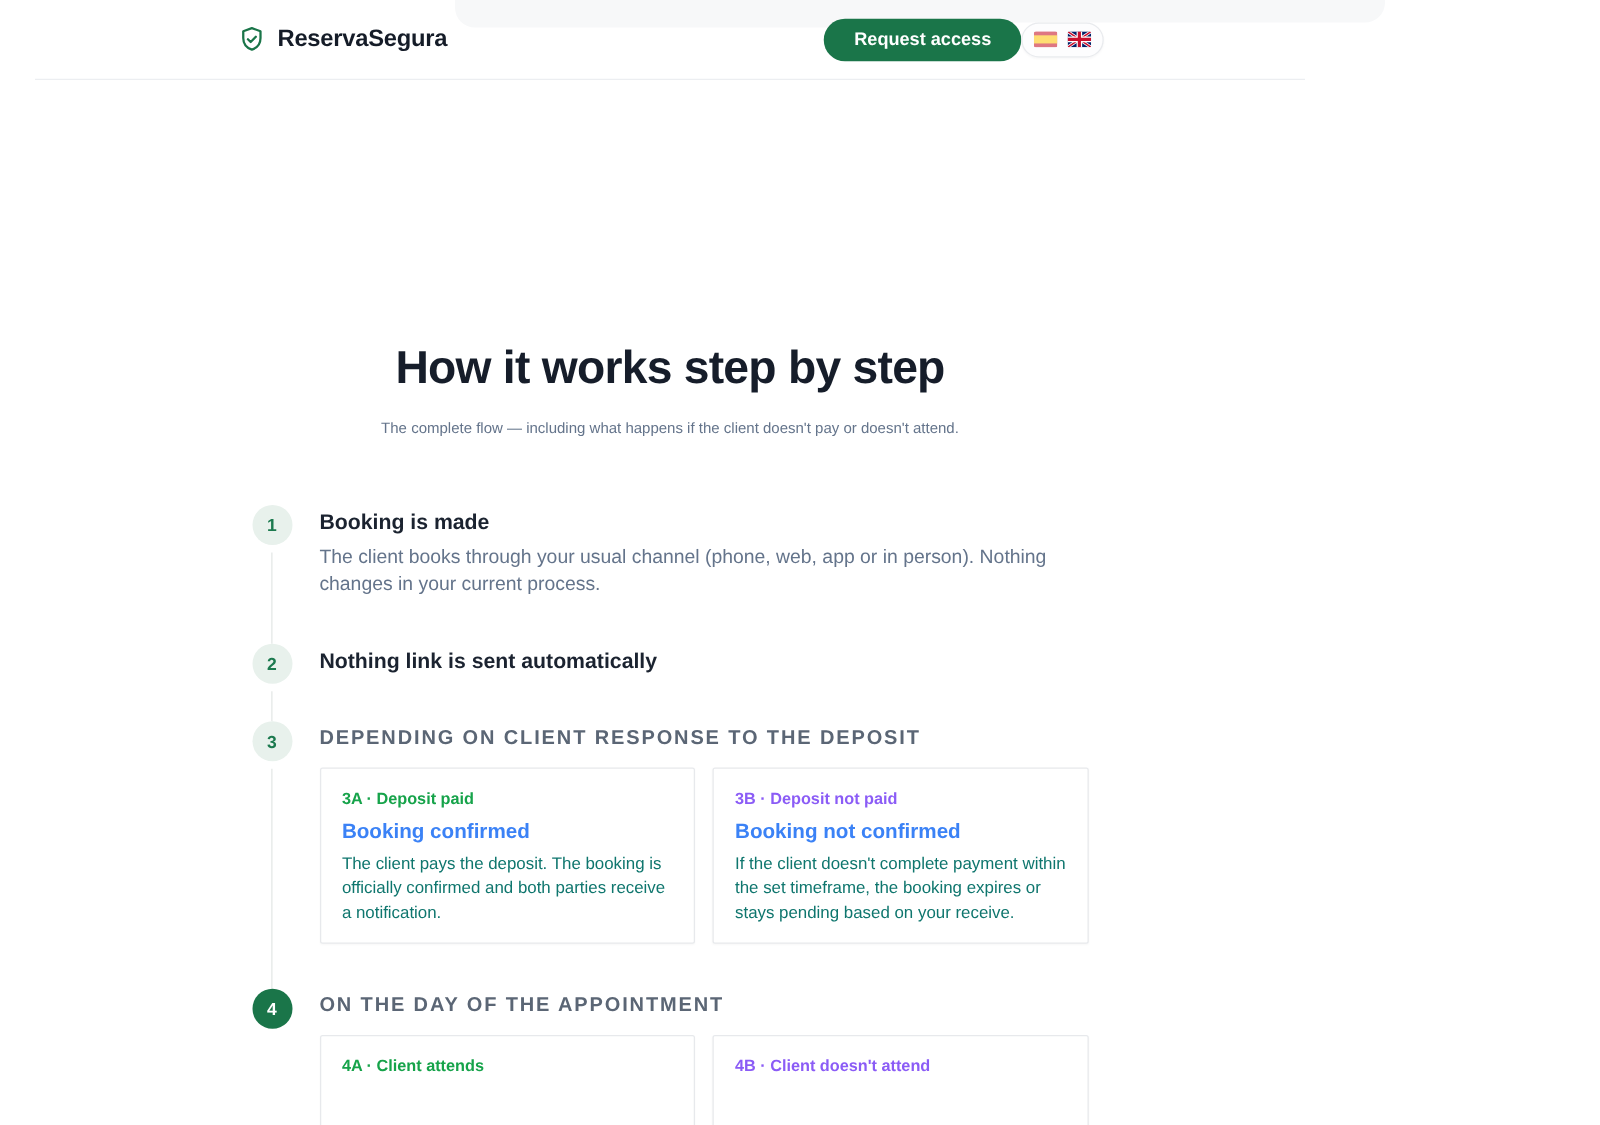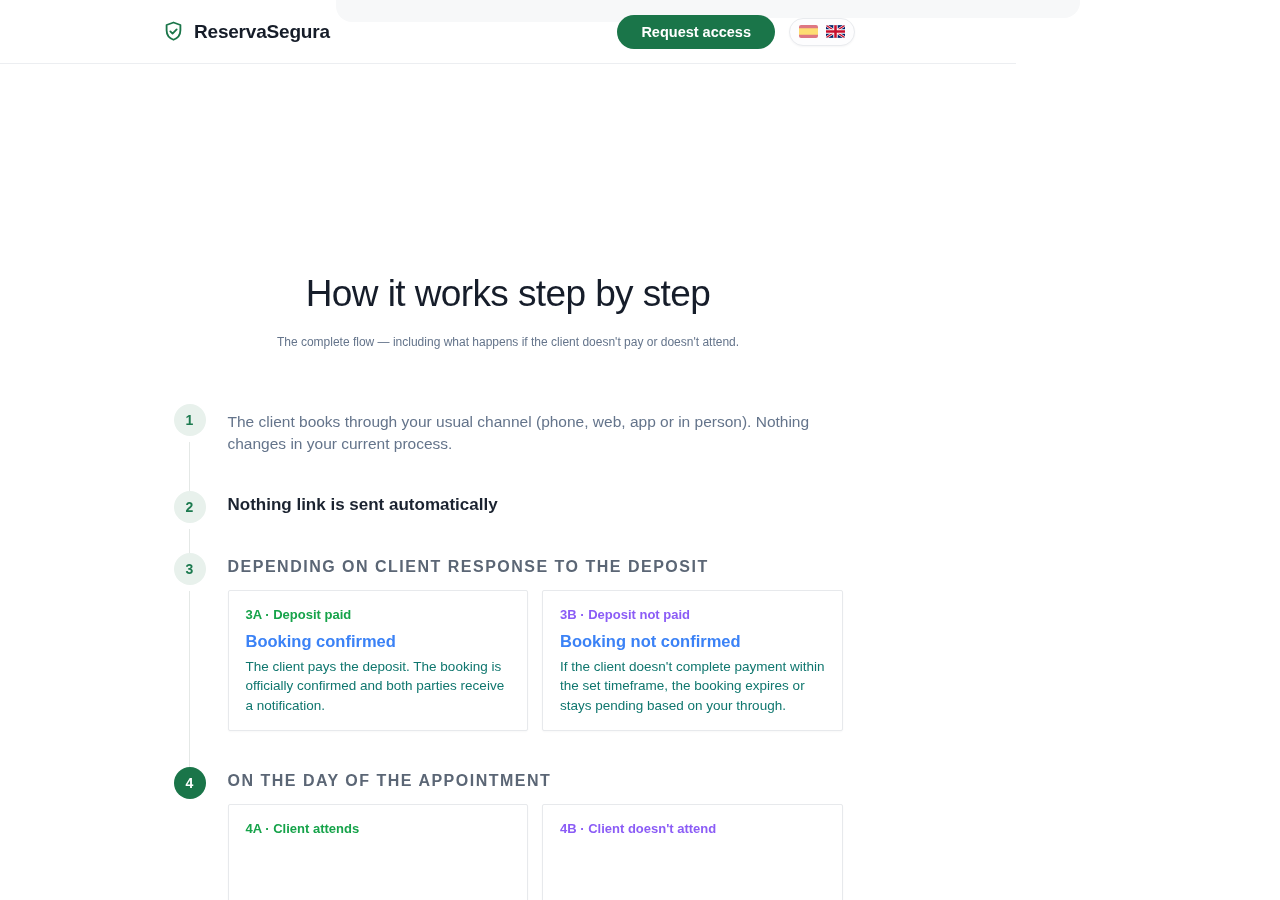"ReservaSegura" .page { margin-left: none -> 28px }
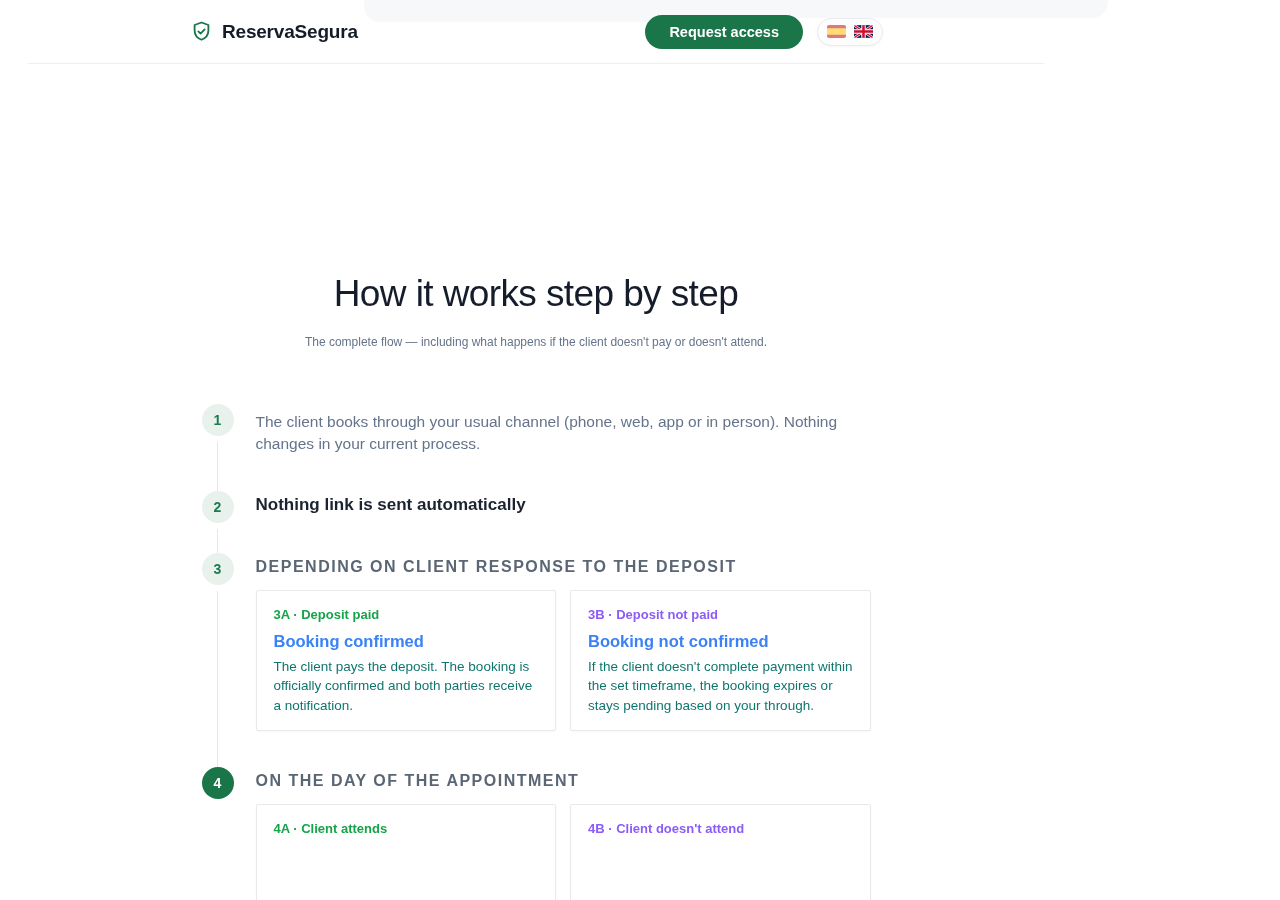"Request access" .header-right { gap: 14px -> none }
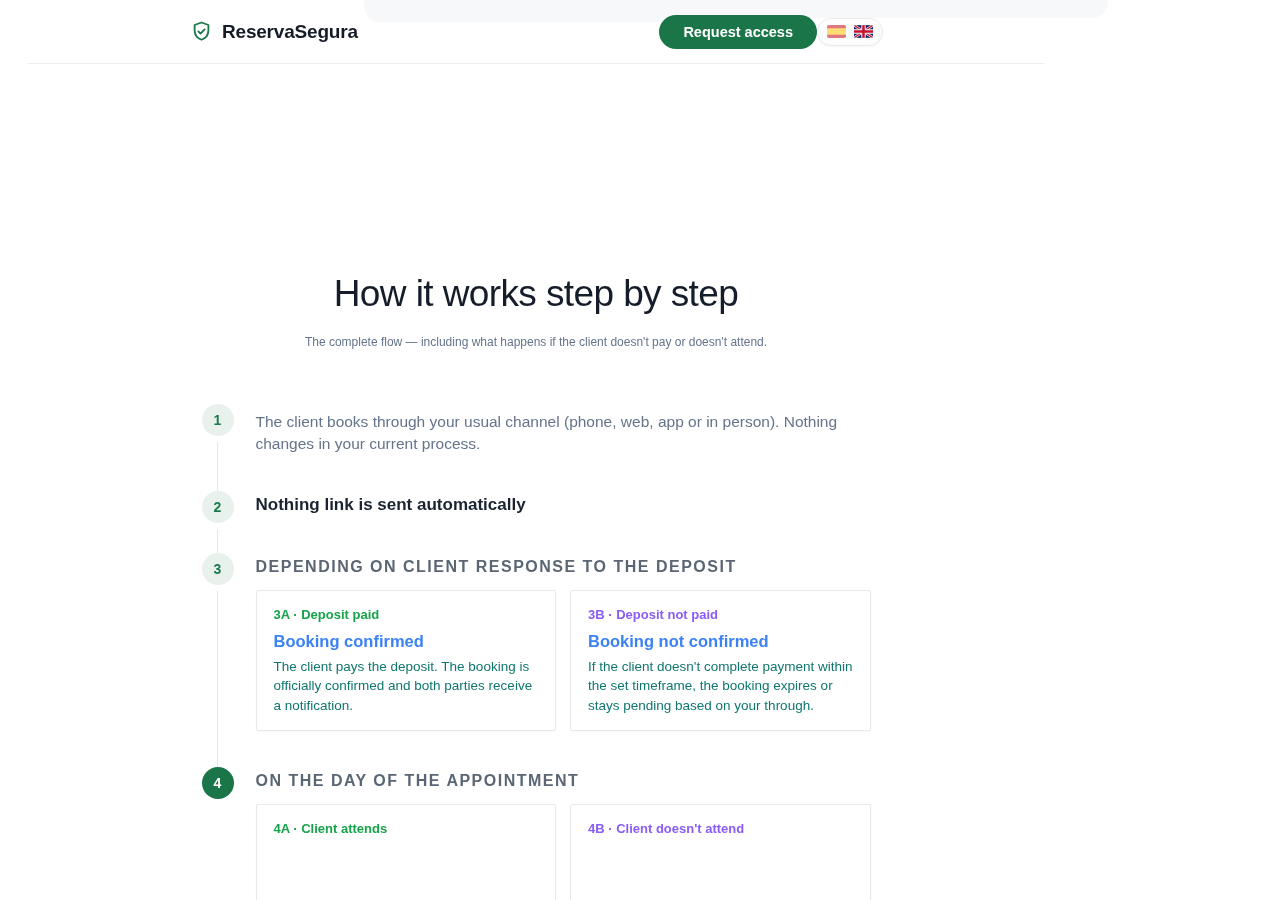"How it works step by" .page-title { font-weight: 400 -> 700 }
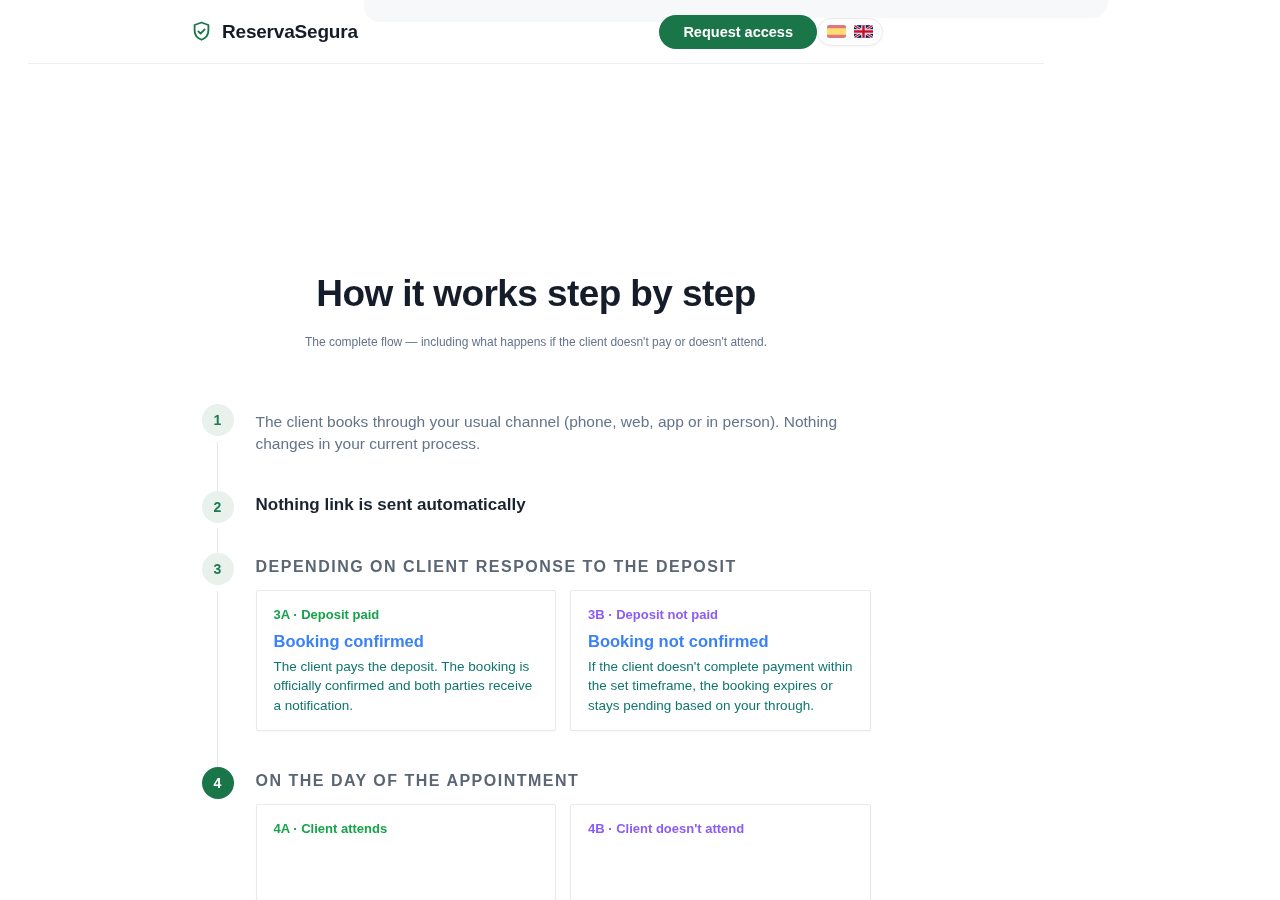"Booking is made" h3.step-title { html: none -> <h3>Booking is made</h3> }
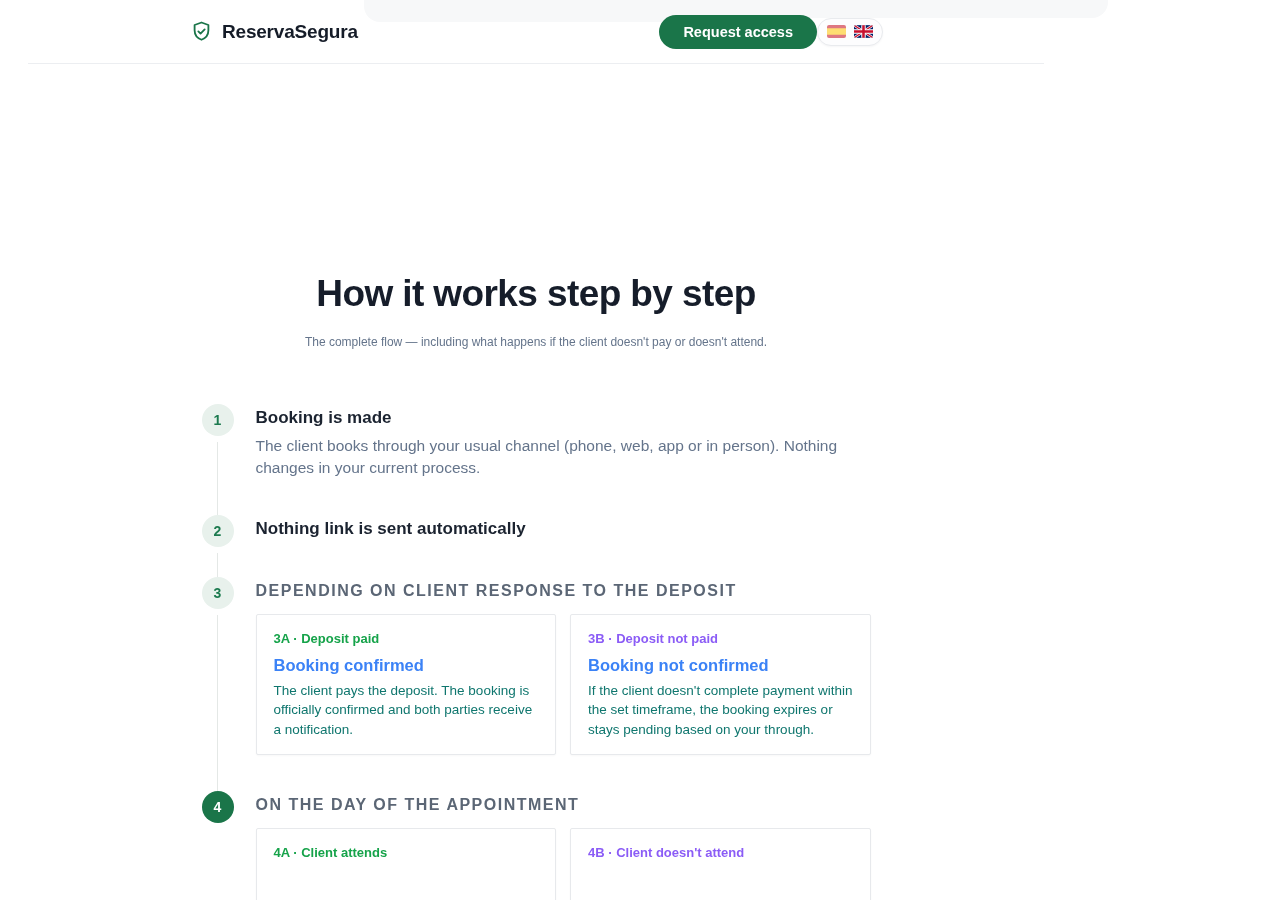"If the client doesn't complete" div.card-body { text: through -> receive }
